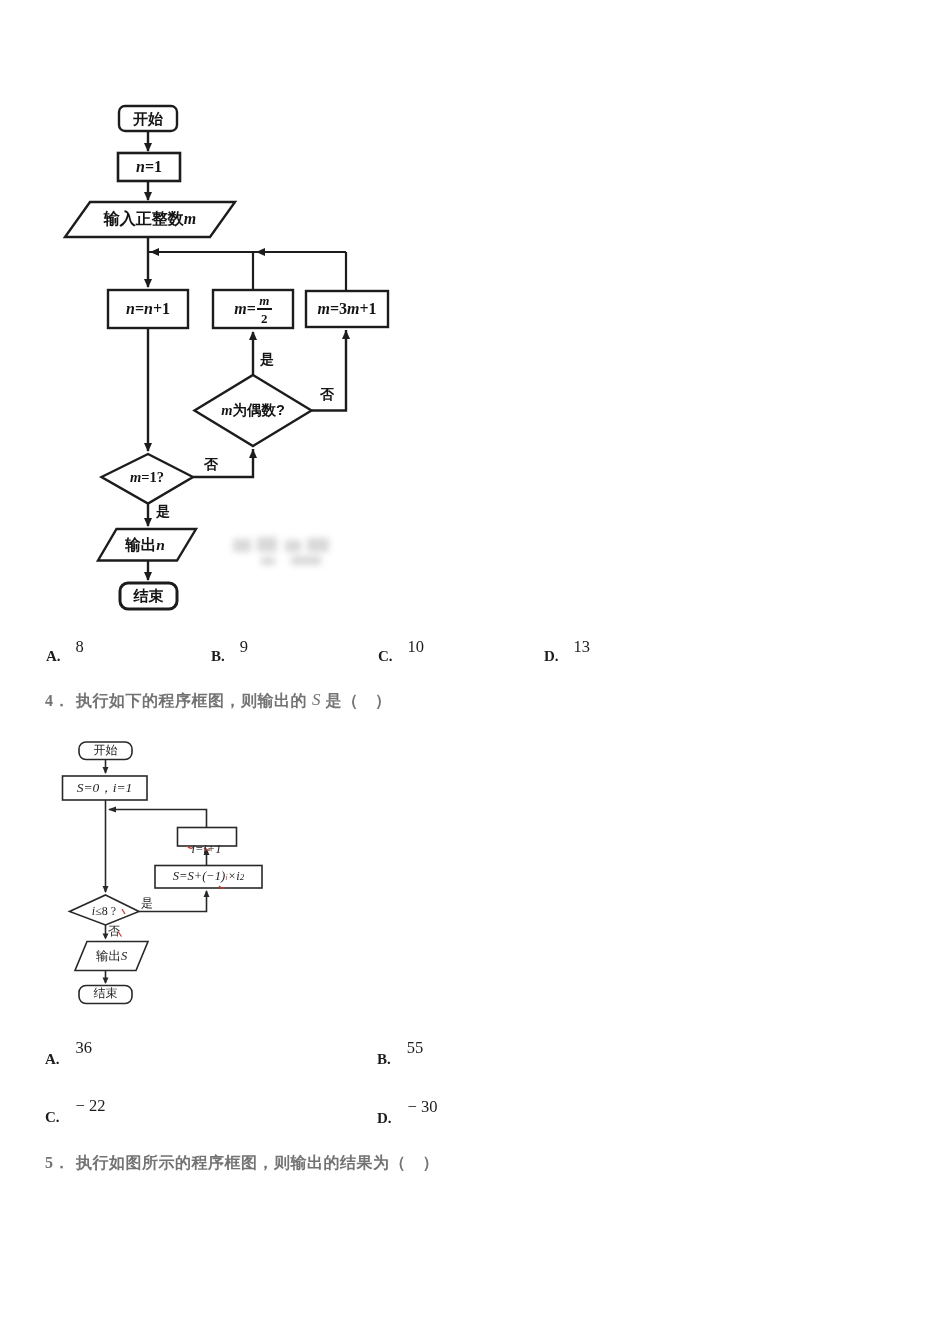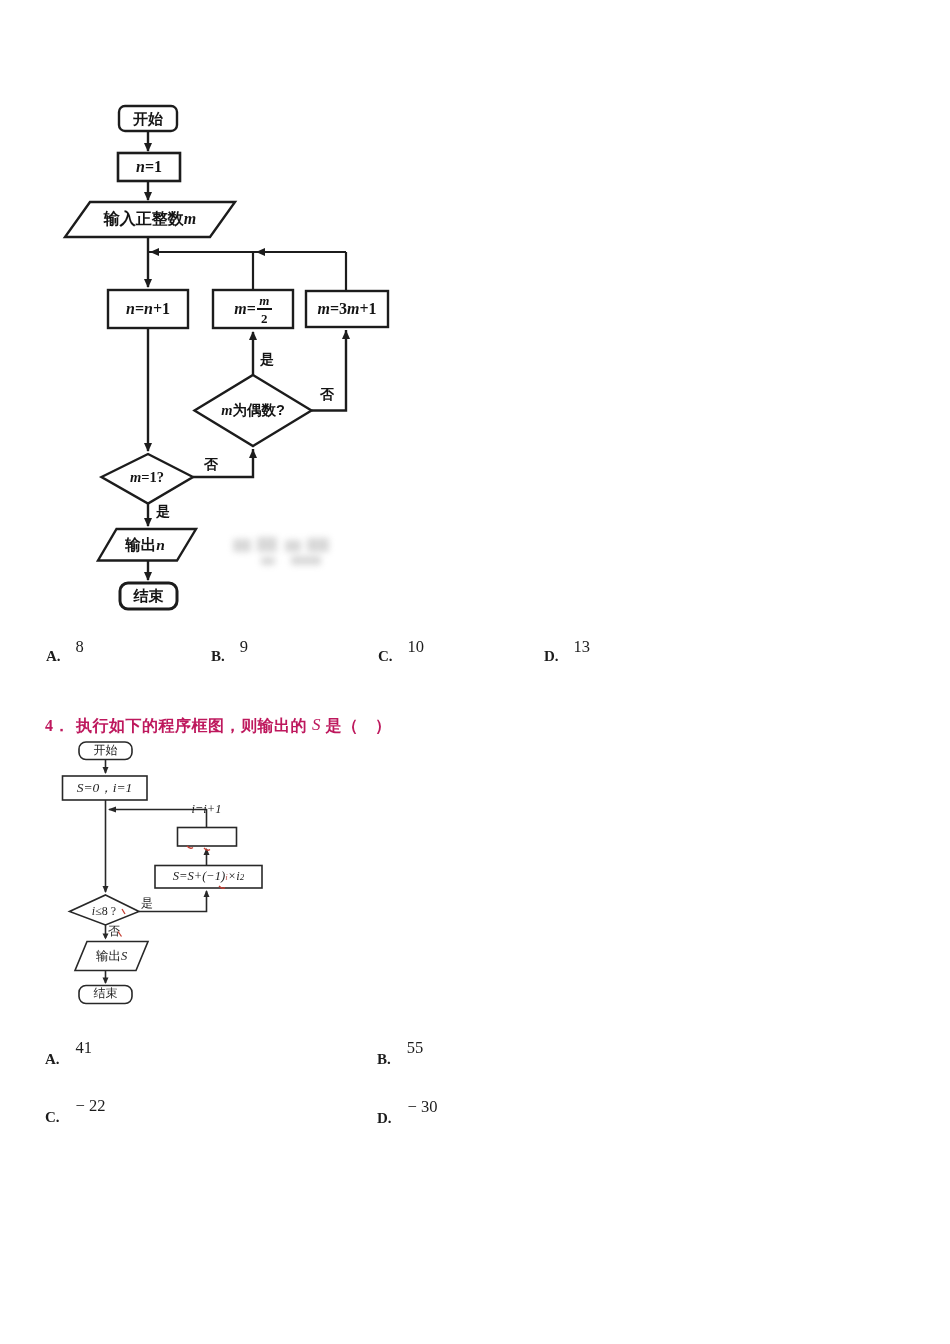"4． 执行如下的程序框图，则输出的 S 是（ ）" .qline { color: #be185d -> #737373; margin-top: 25px -> none }
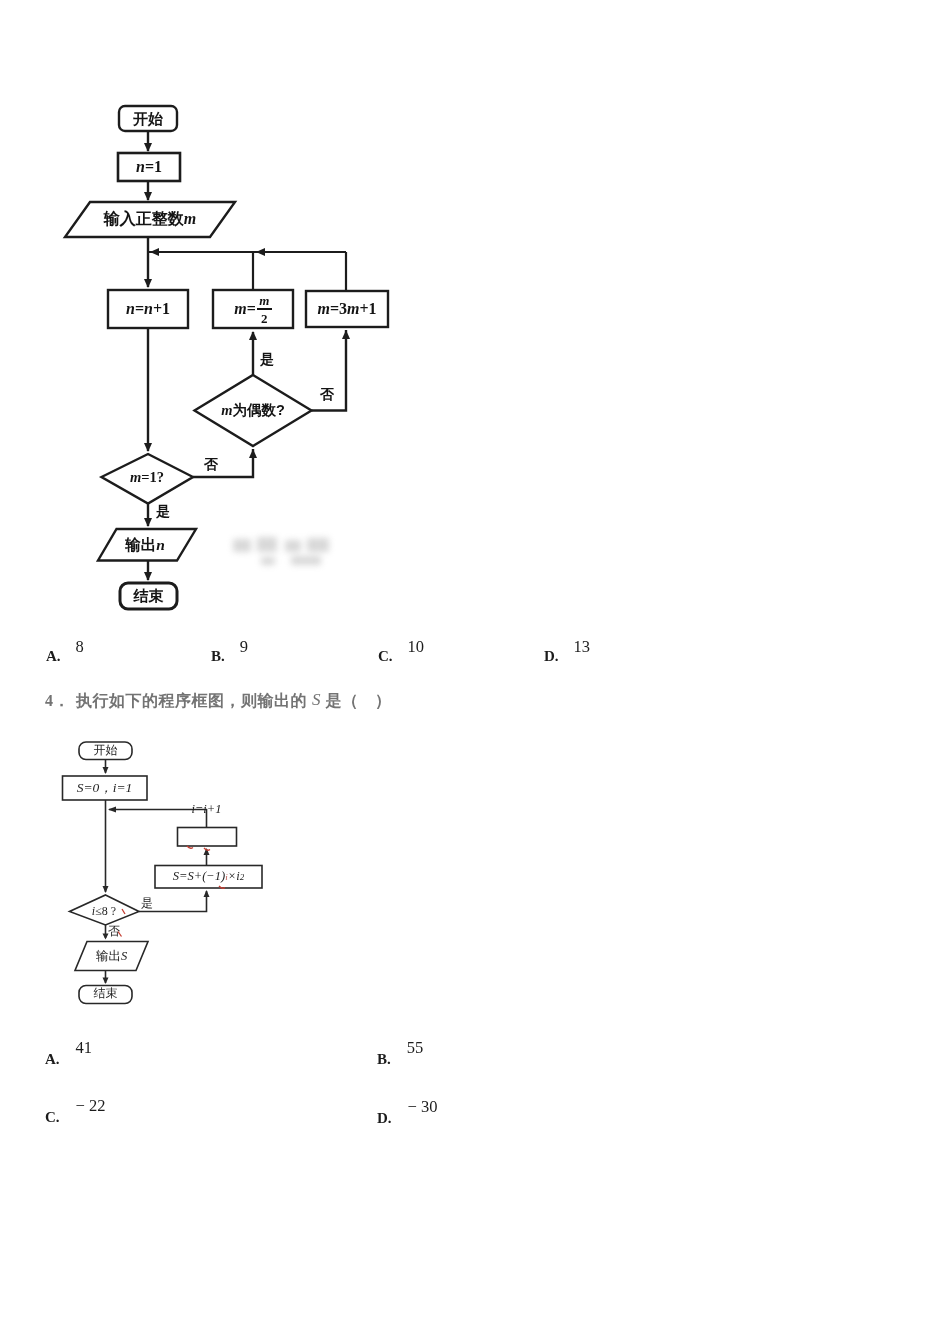"i=i+1" div.lb { top: 800px -> 840px }
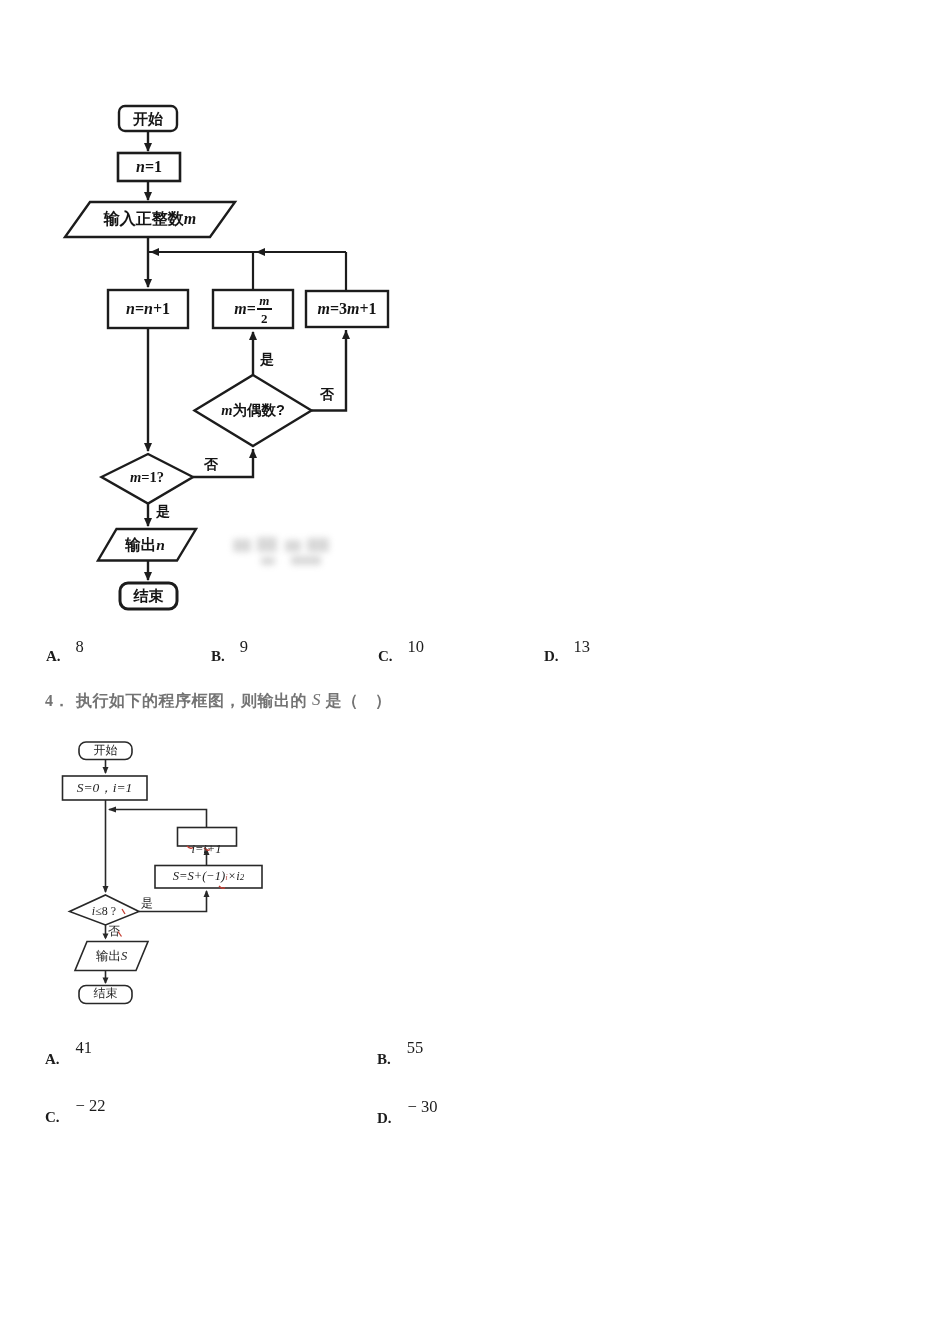"41" span.val { text: 41 -> 36 }
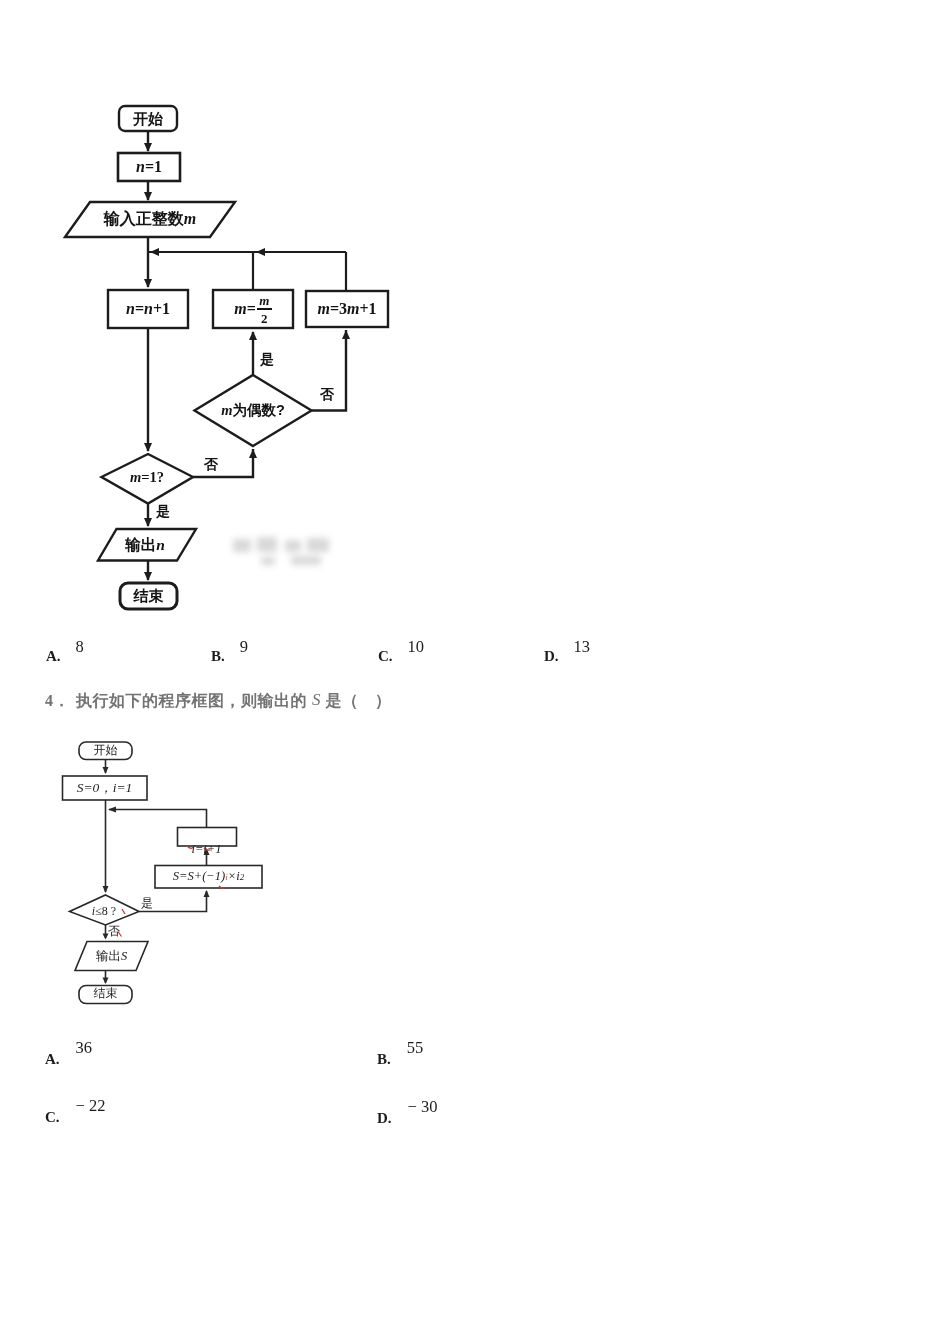"5． 执行如图所示的程序框图，则输出的结果为（ ）" div.qline { html: none -> <div> <span>5．</span><span>执行如图所示的程序框图，则输出的结果为（ ）</span> </div> }
